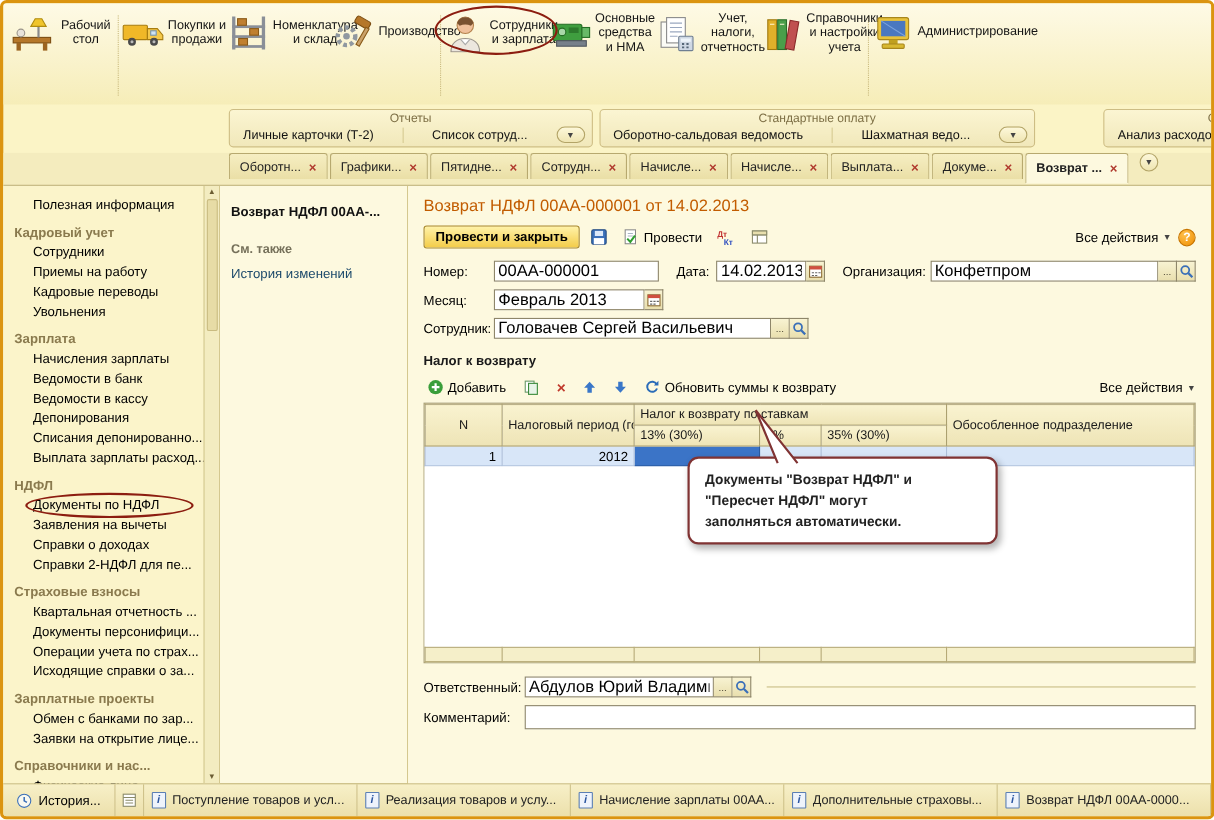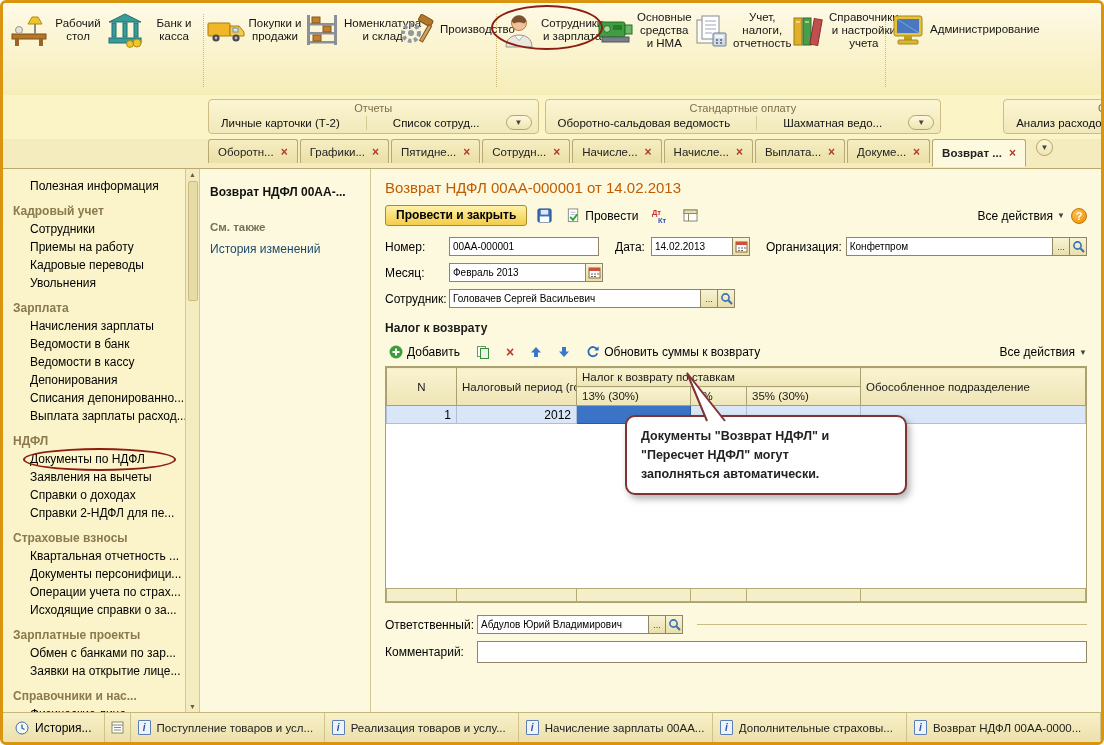"Банк и касса" div.ribbon-item { html: <div> <span> <svg> <path></path> <rect></rect> <rect></rect> <rect></rect> <rect></rect> <circle></circle> <circle></circle> </svg> </span> <span>Банк и касса</span> </div> -> none }
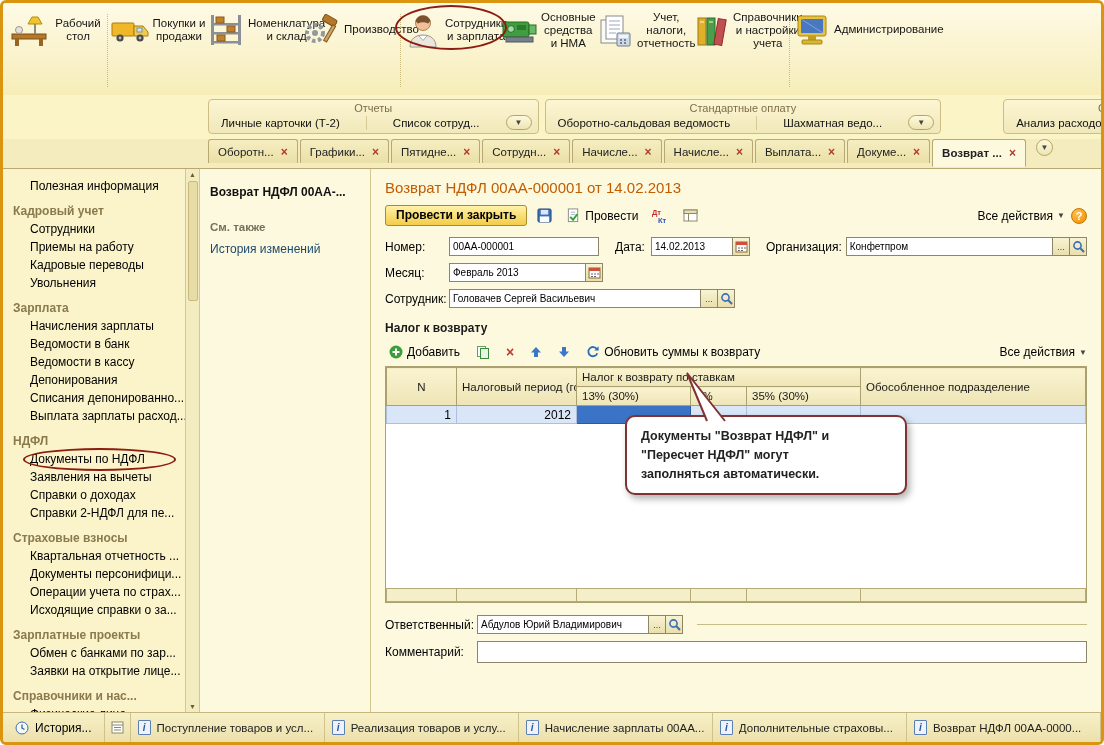"00АА-000001" .tinput { font-size: 10px -> 15px }
